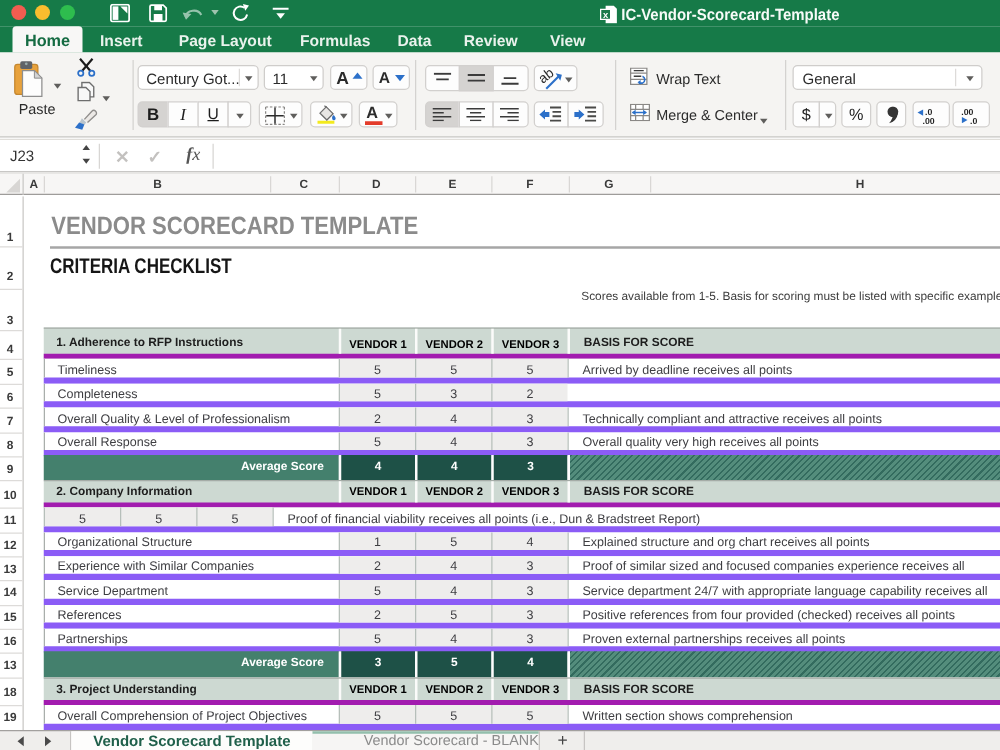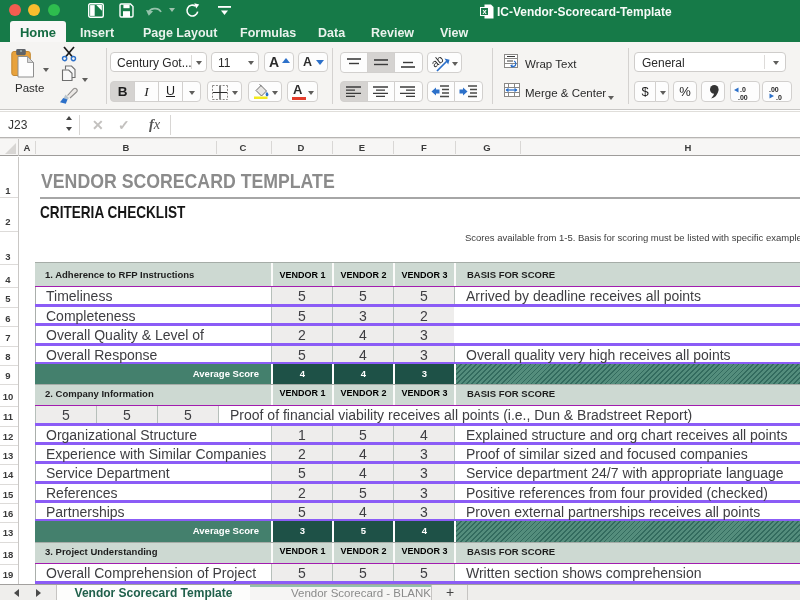"1. Adherence to RFP Instructions" .hdr { border-bottom: 1px solid #a21caf -> 4px solid #a21caf }
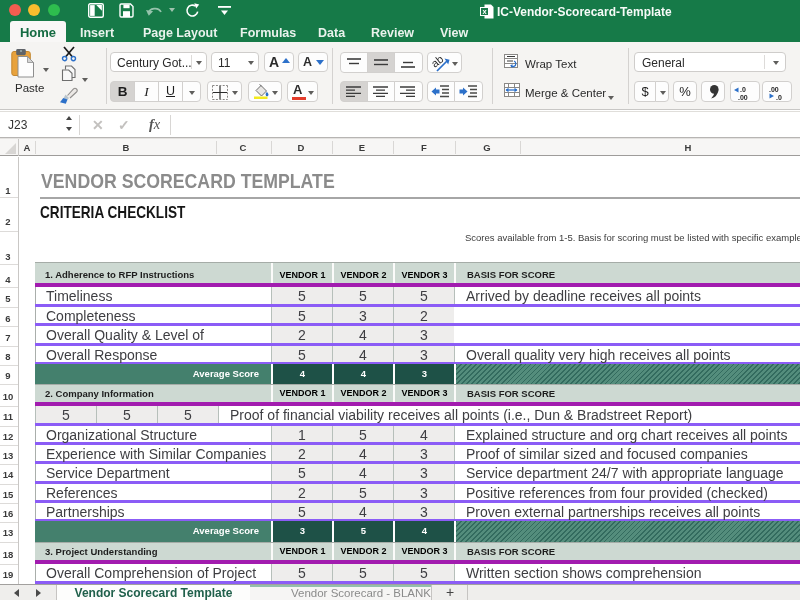"Timeliness" .drow { border-bottom: 3px solid #8b5cf6 -> 5px solid #8b5cf6; font-size: 14px -> 10px }
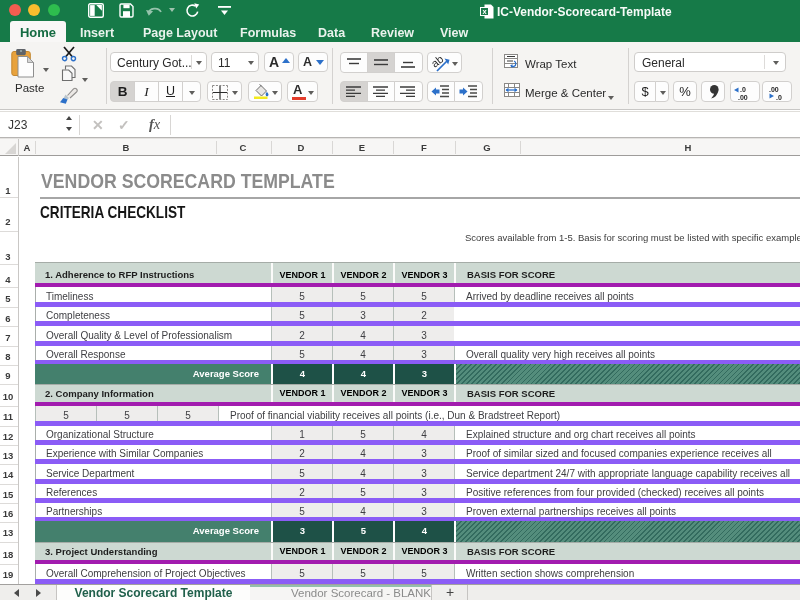"Technically compliant and attractive" div.cell { html: none -> <div>Technically compliant and attractive receives all points</div> }
